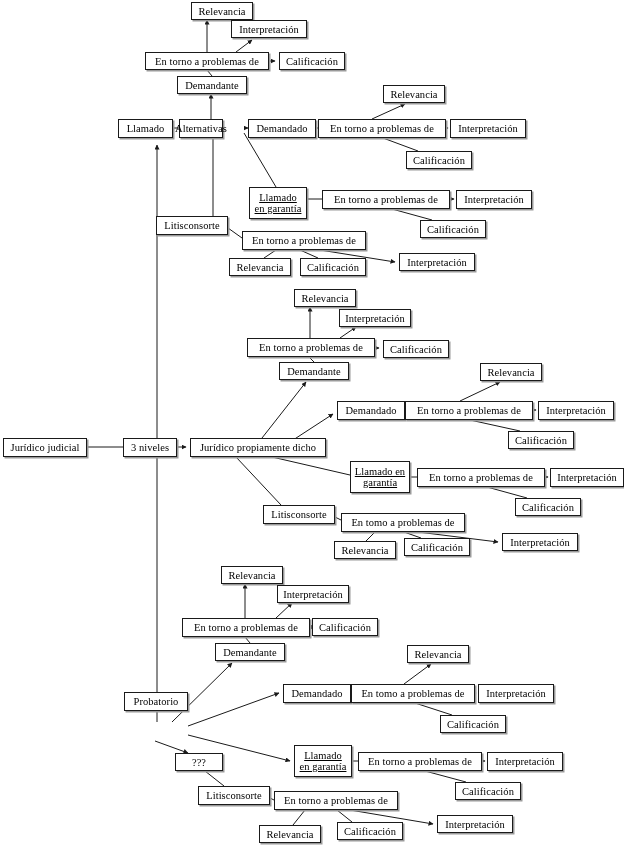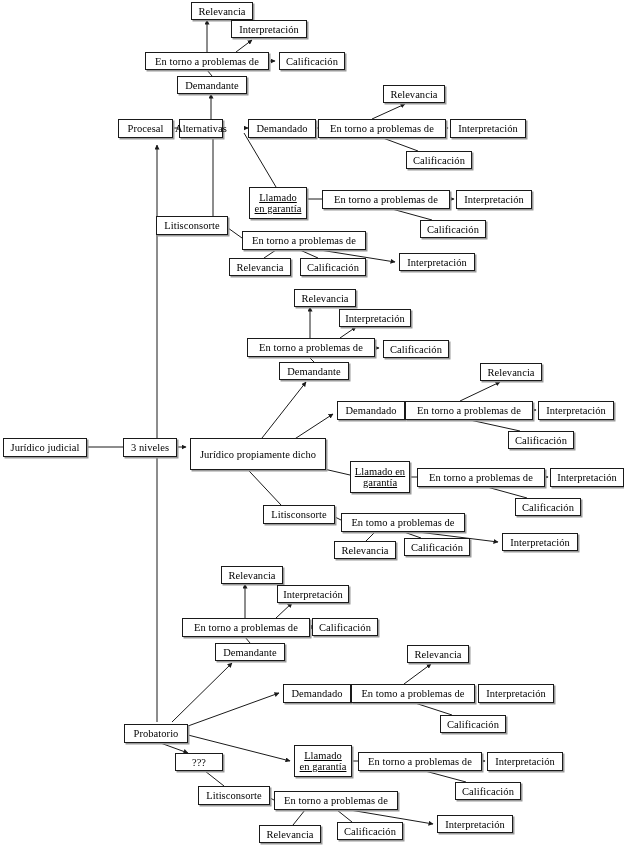"Procesal" div.nodebox { text: Procesal -> Llamado }
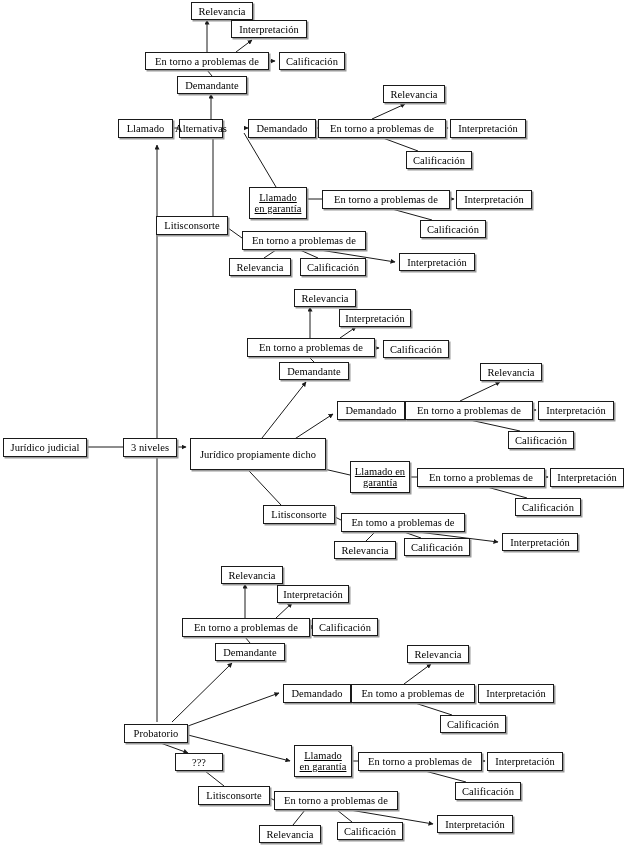"Jurídico propiamente dicho" div.nodebox { height: 32px -> 19px }
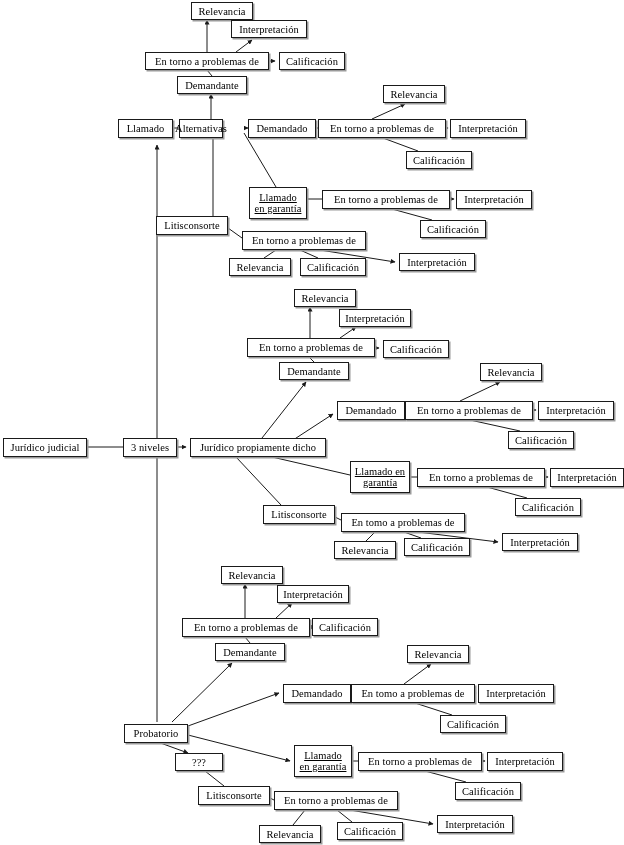"Probatorio" div.nodebox { top: 724px -> 692px }
